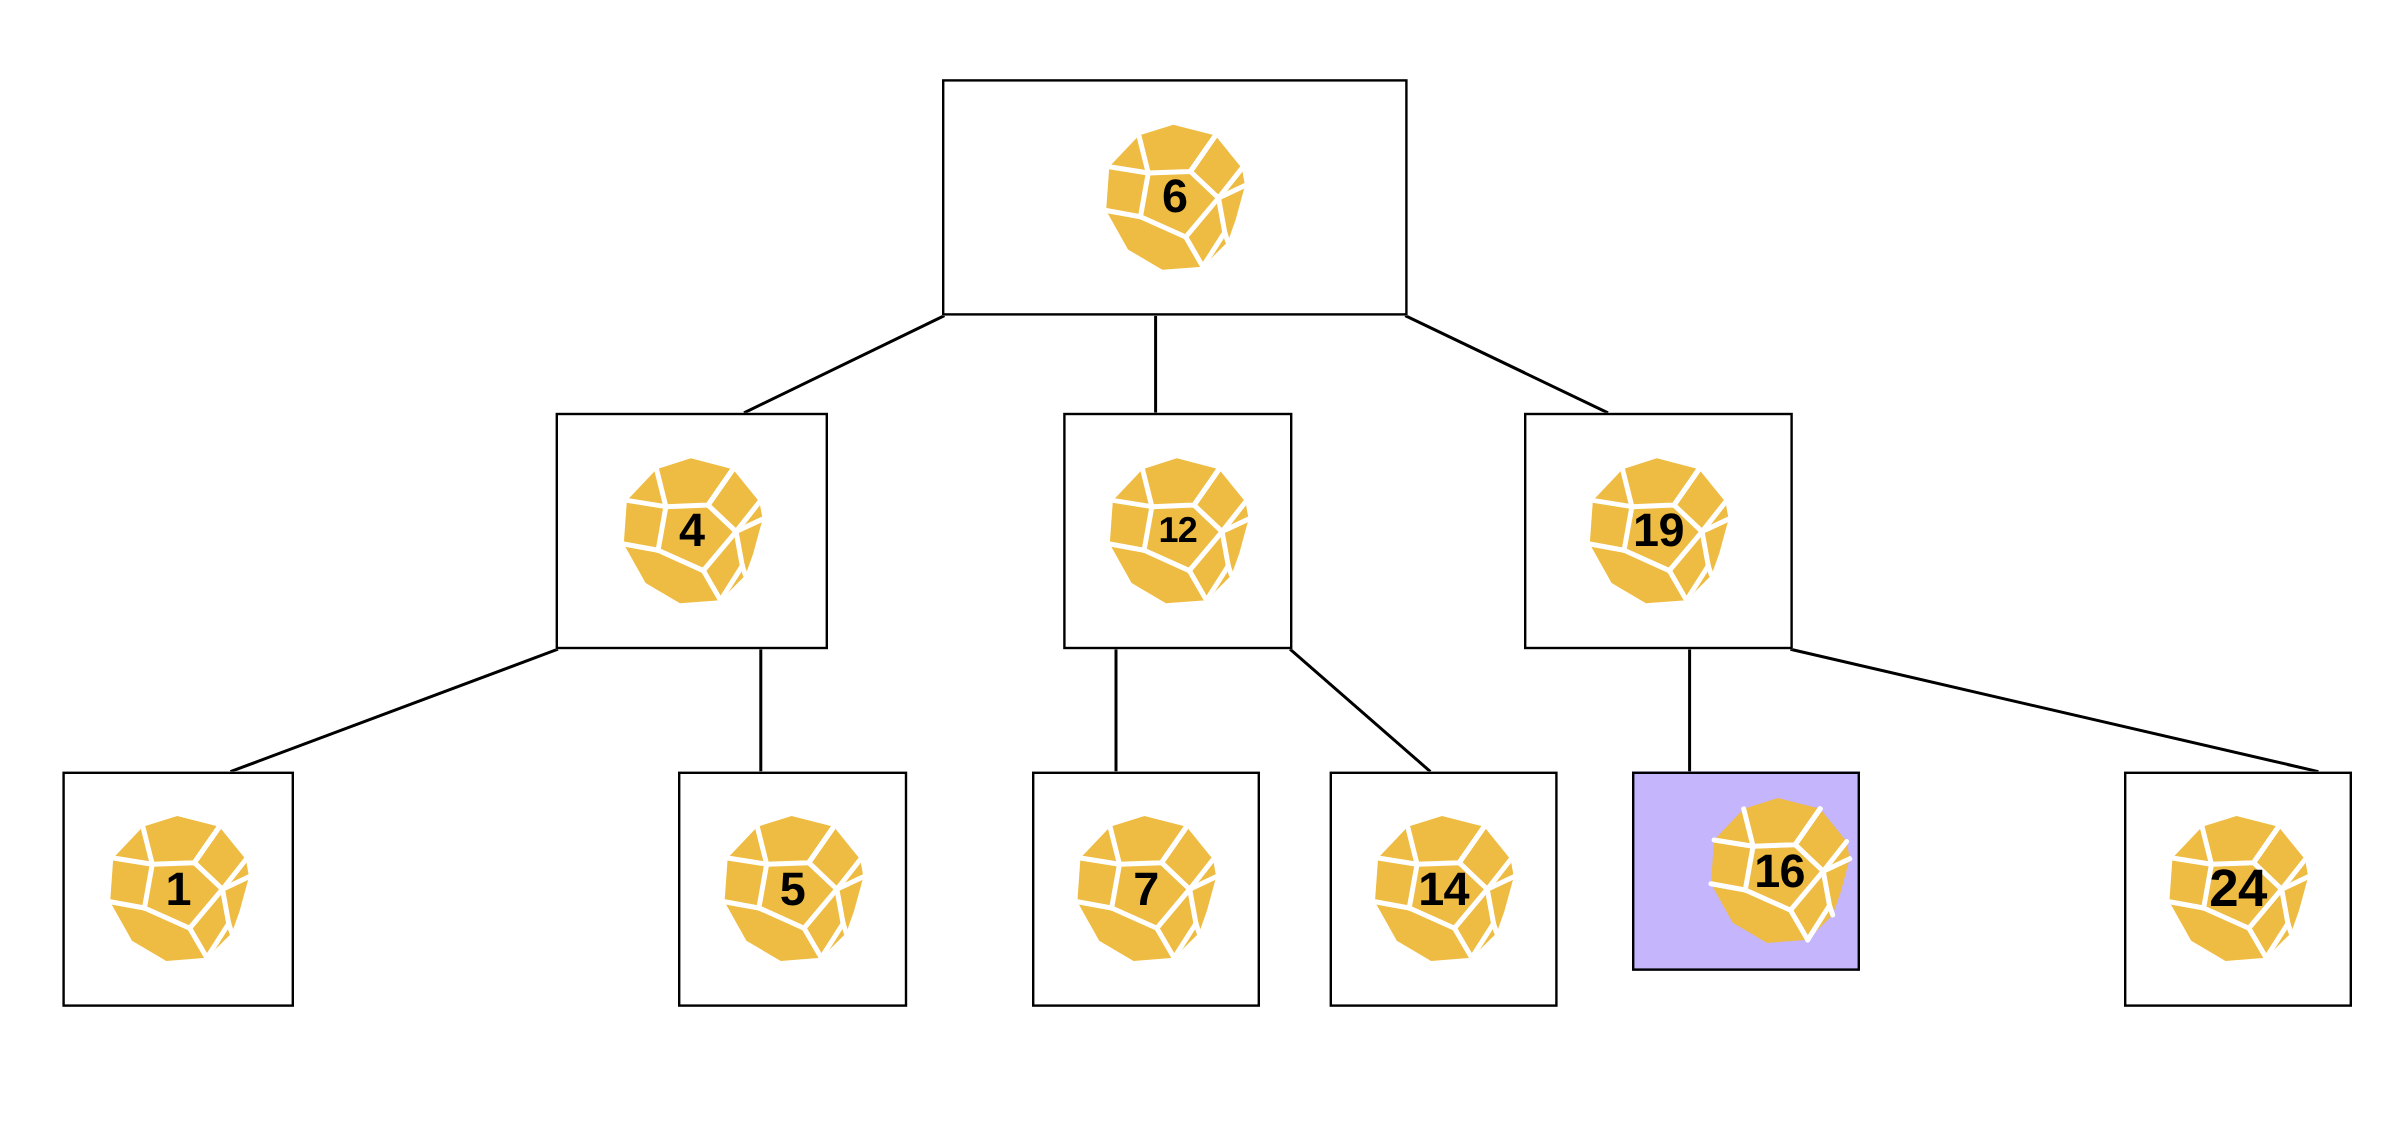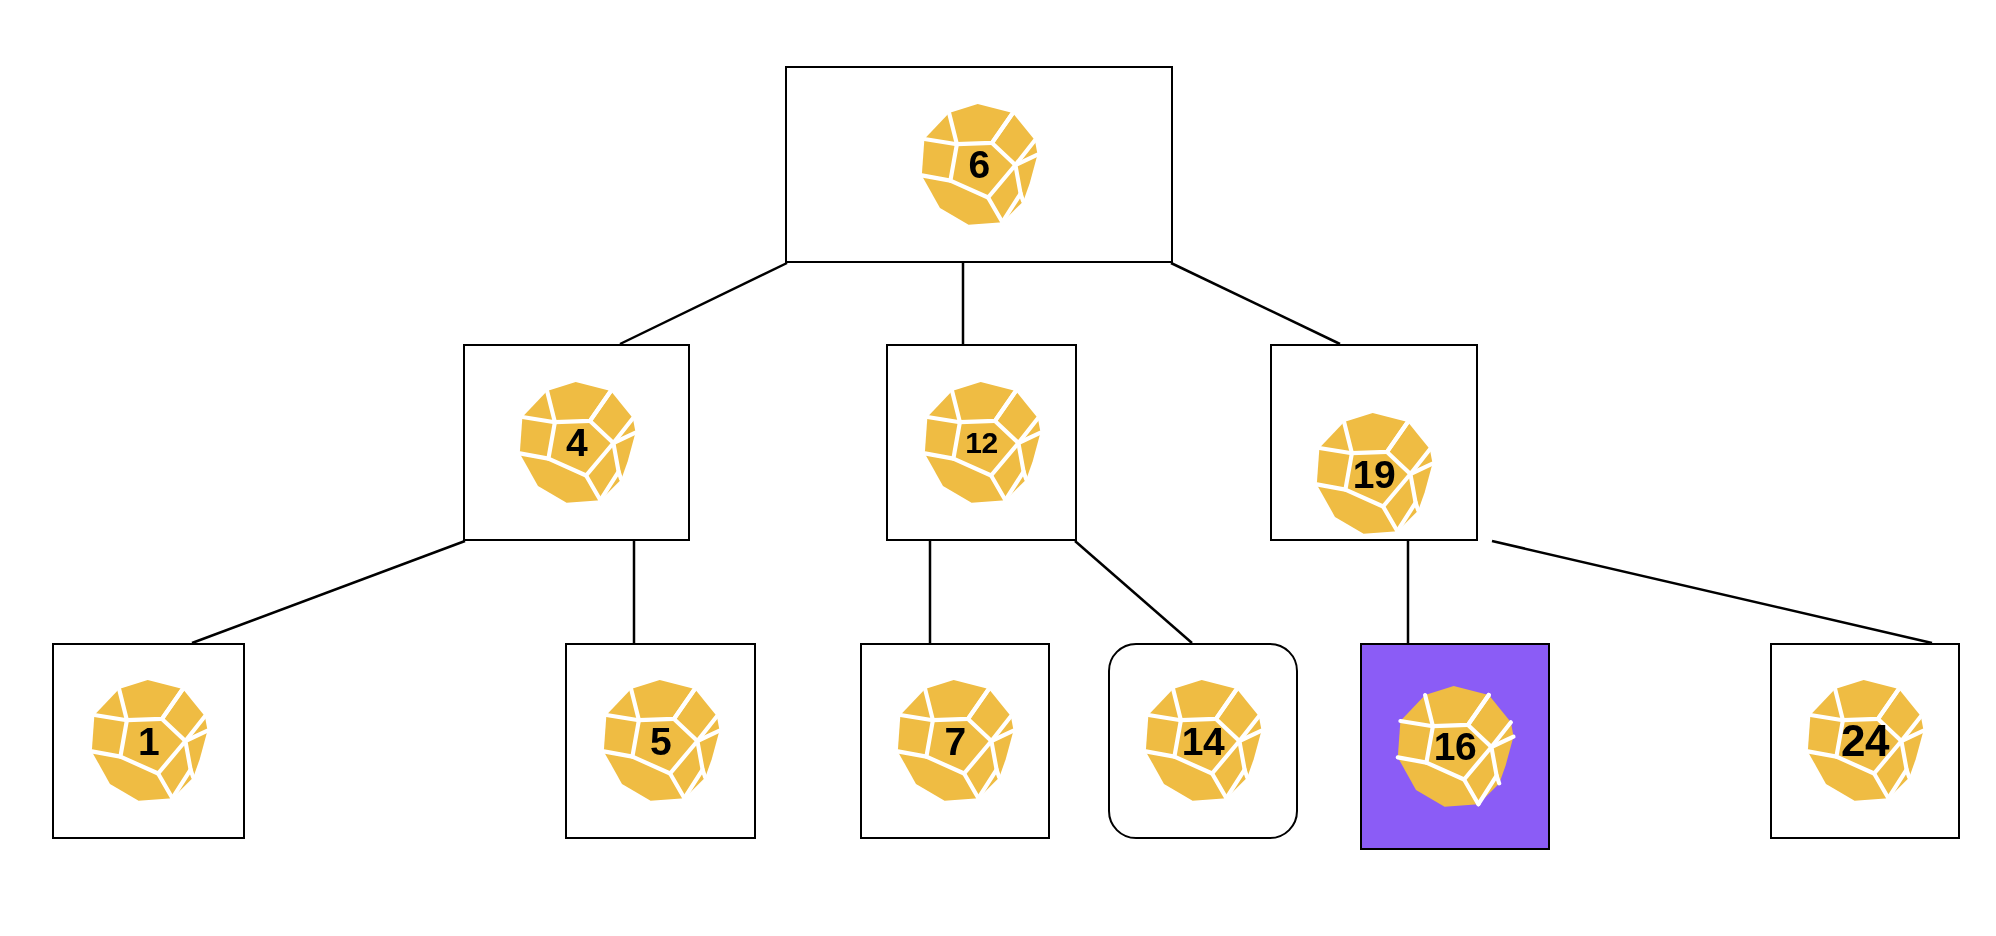"19" div.node-box { align-items: flex-end -> none; width: 208px -> 224px }
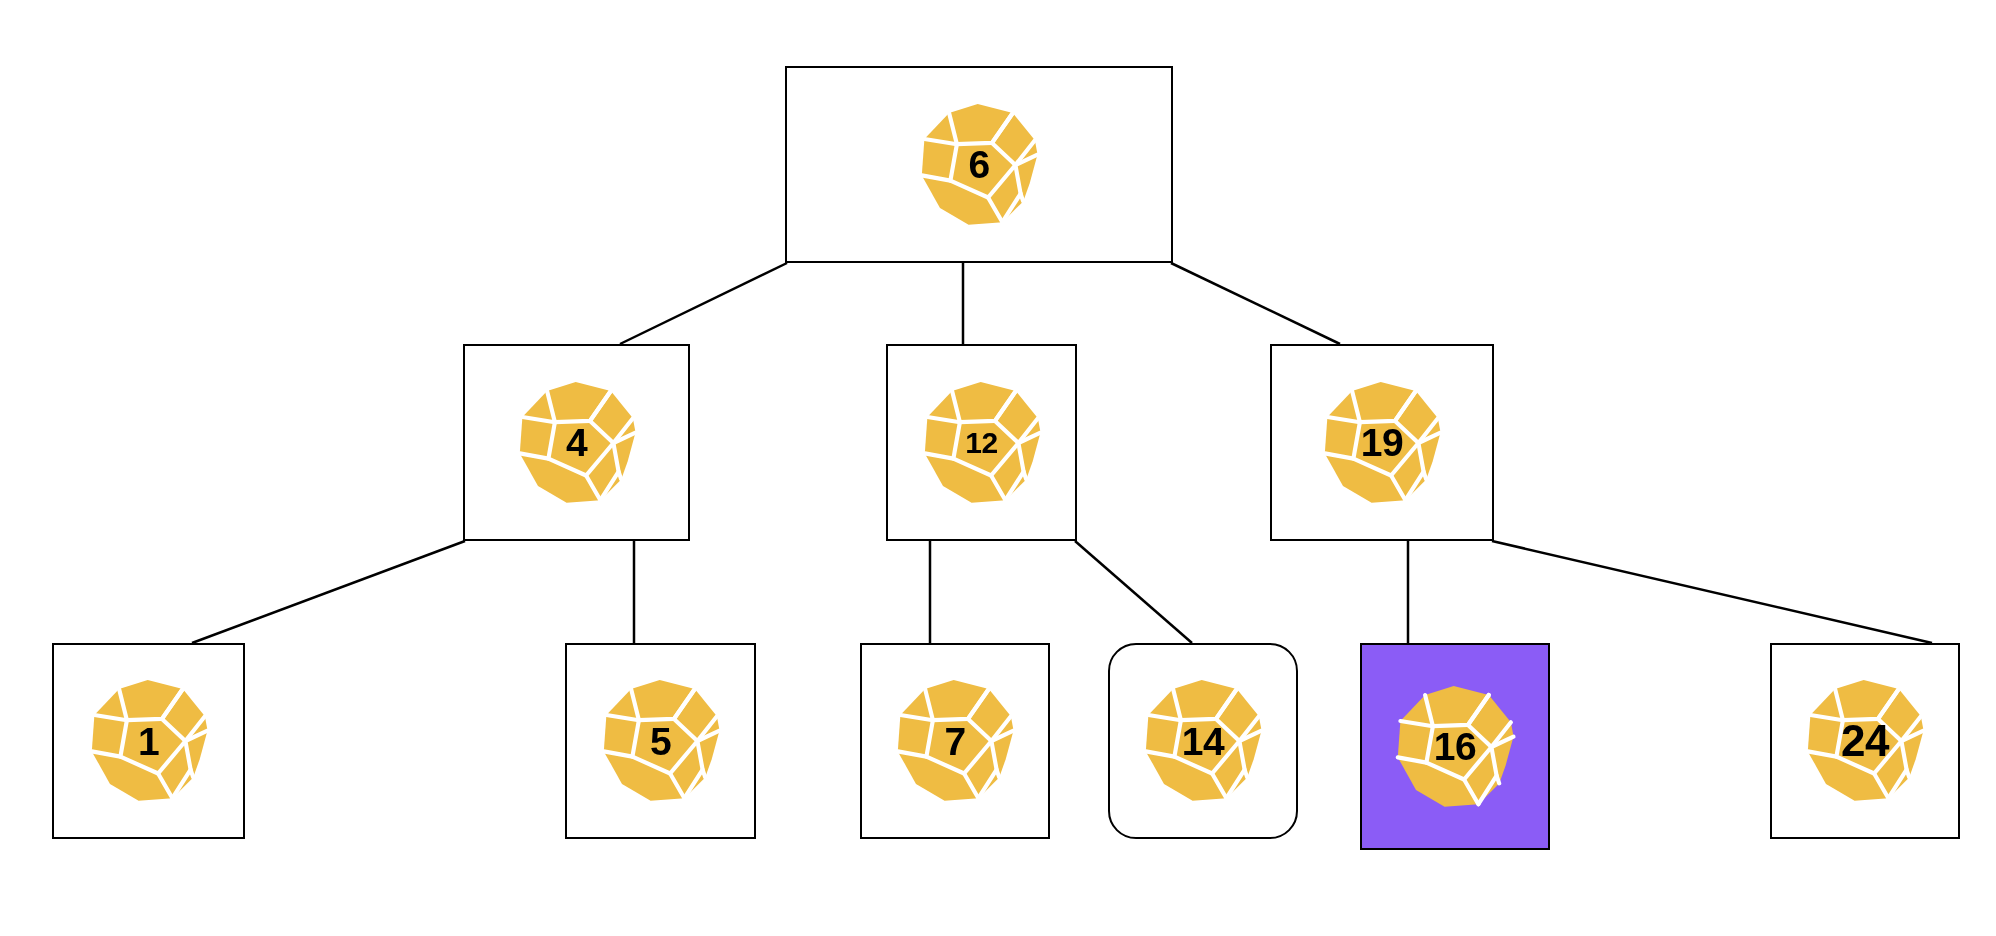"14" div.node-box { border-radius: 28px -> none }
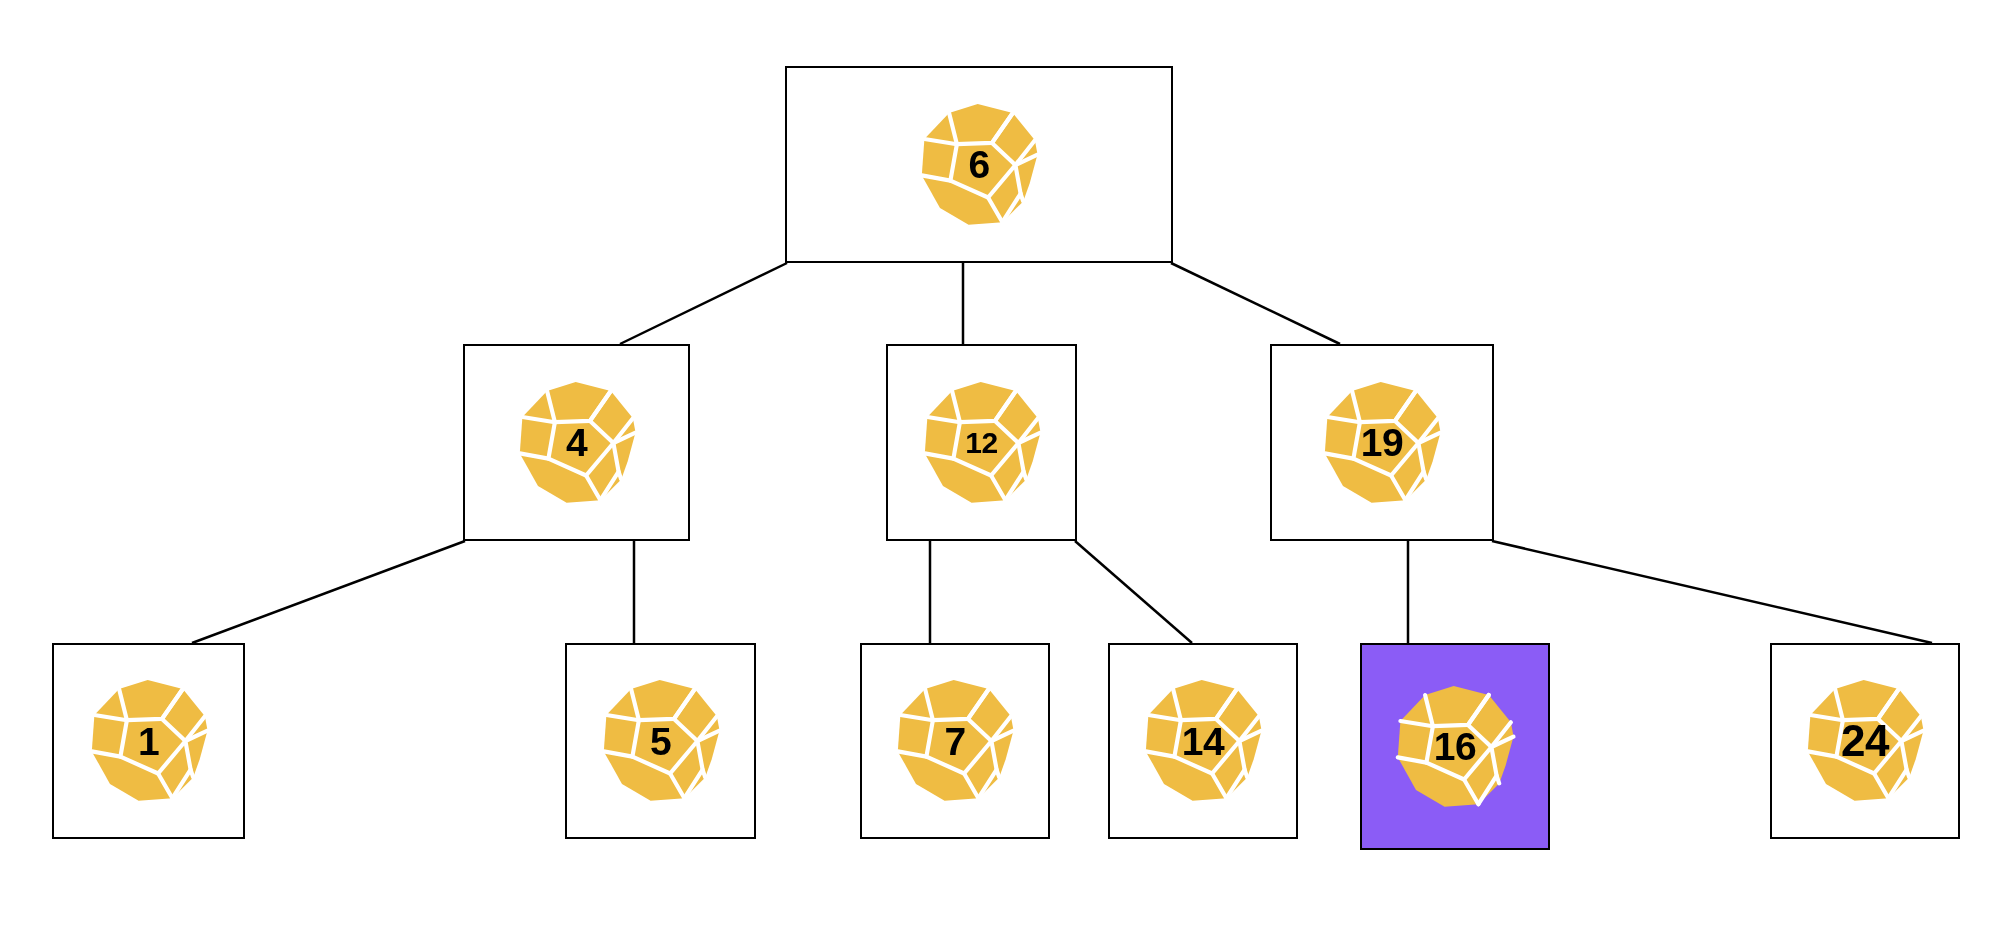"16" div.node-box { background: #8b5cf6 -> #c4b5fd; height: 207px -> 166px; justify-content: none -> flex-end }
